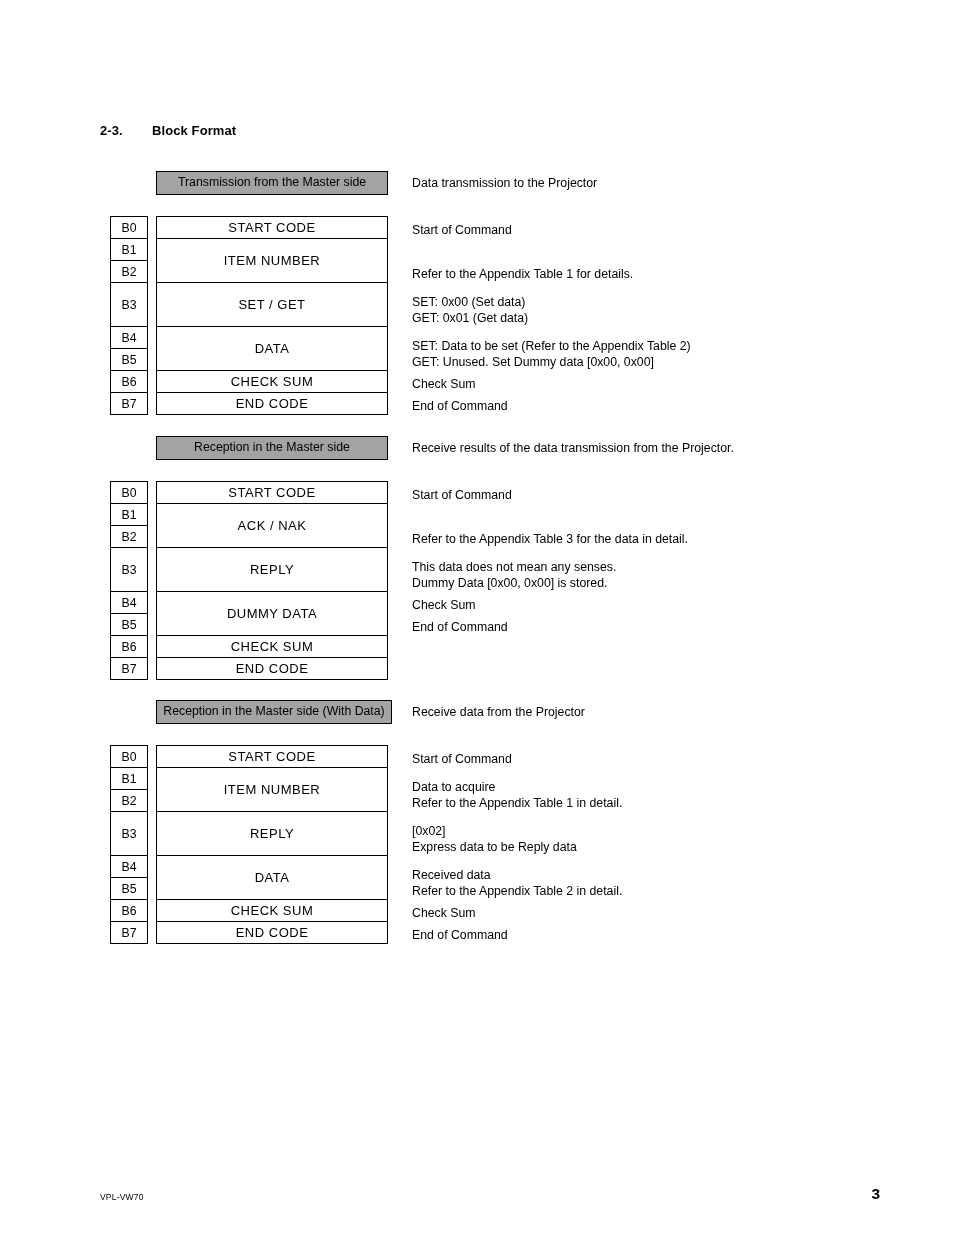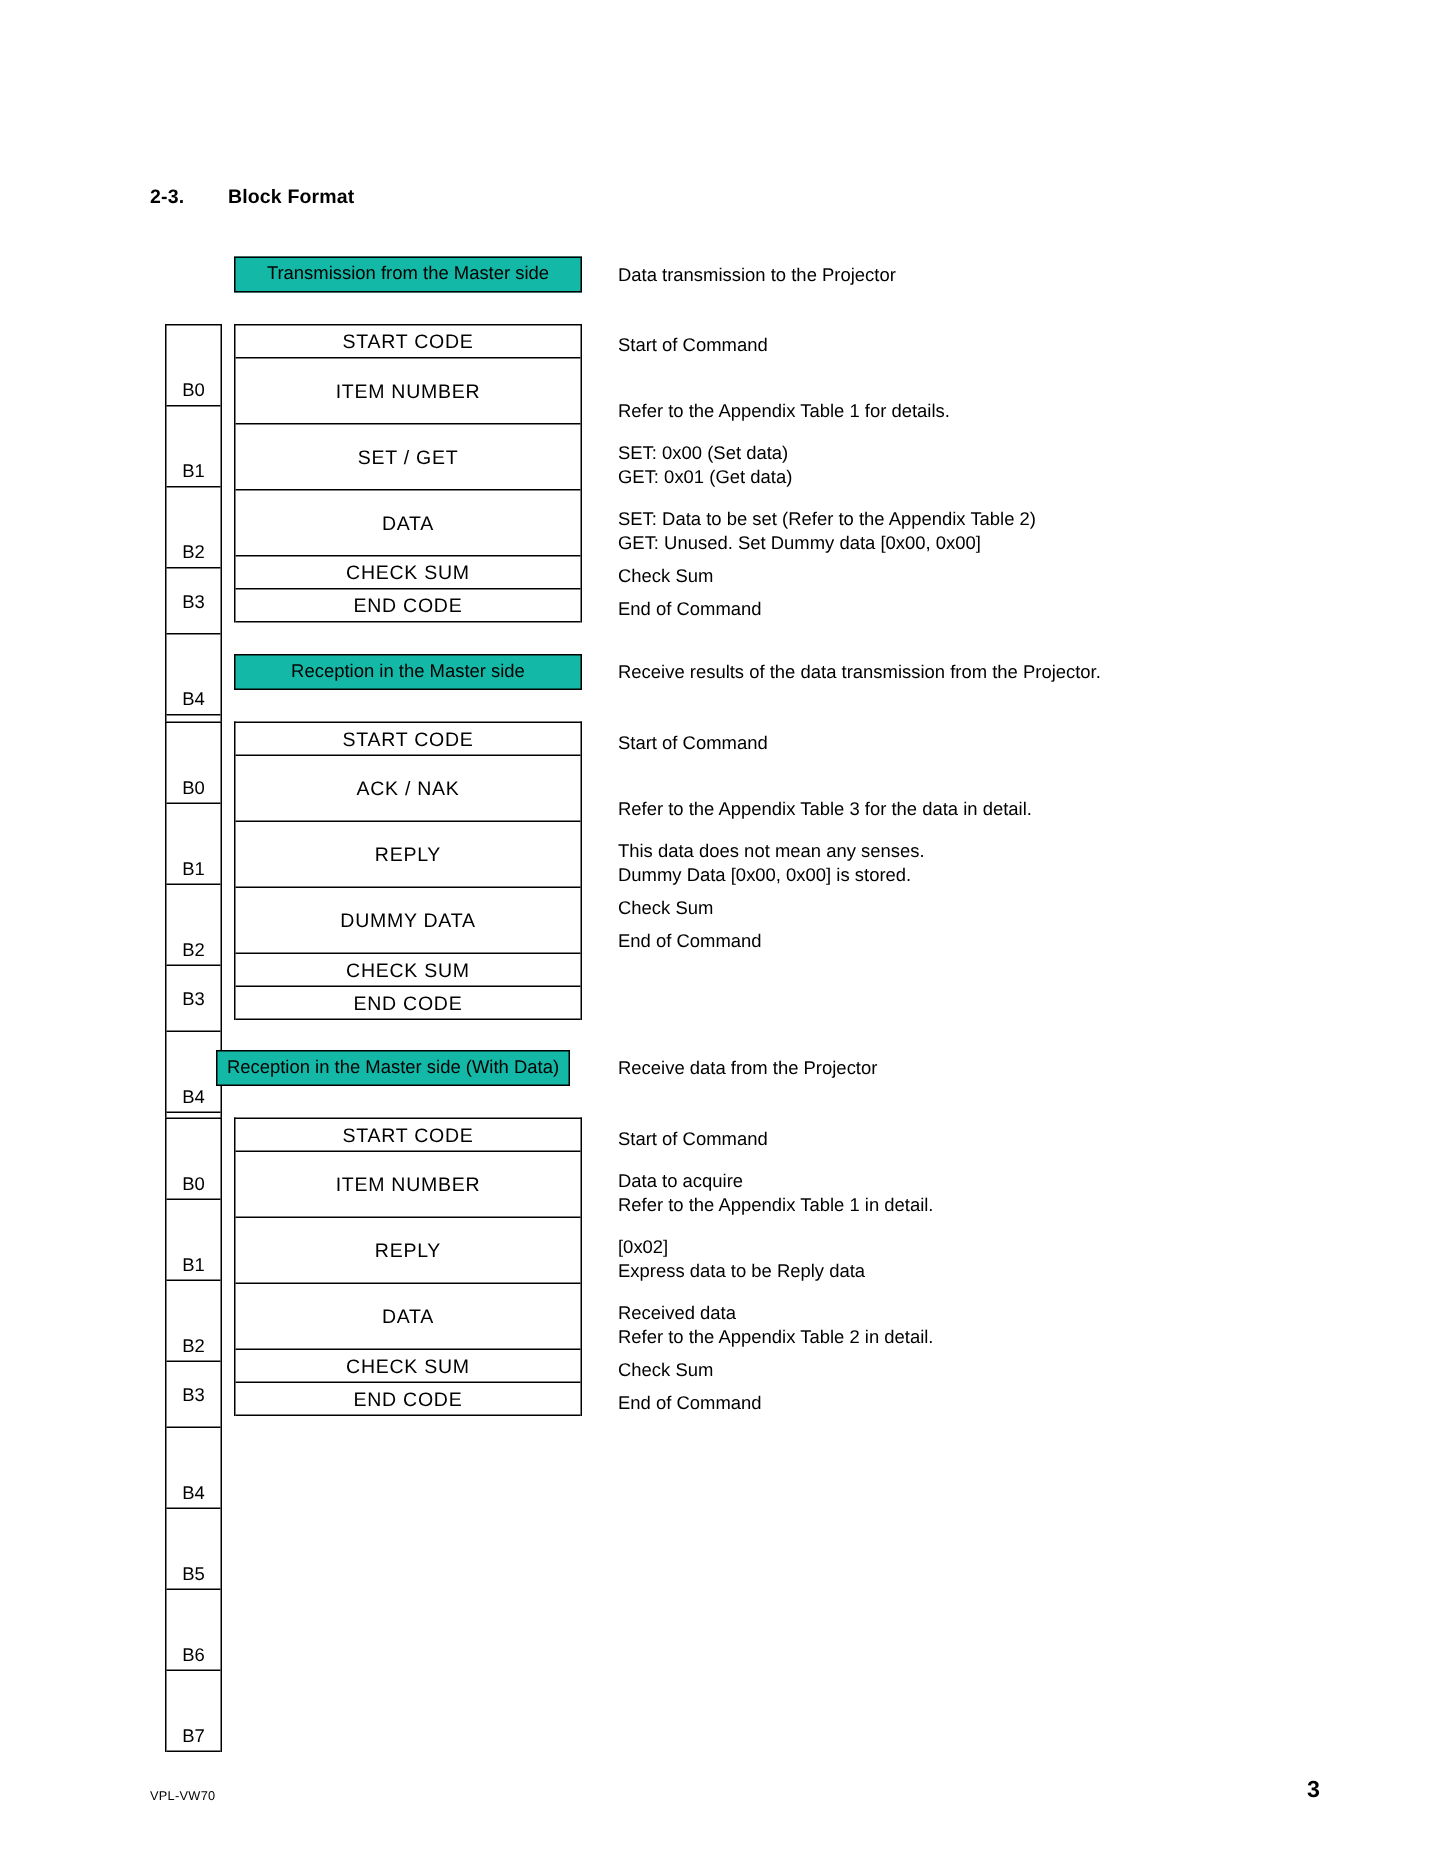"Transmission from the Master side" .title-box { background: #14b8a6 -> #a3a3a3 }
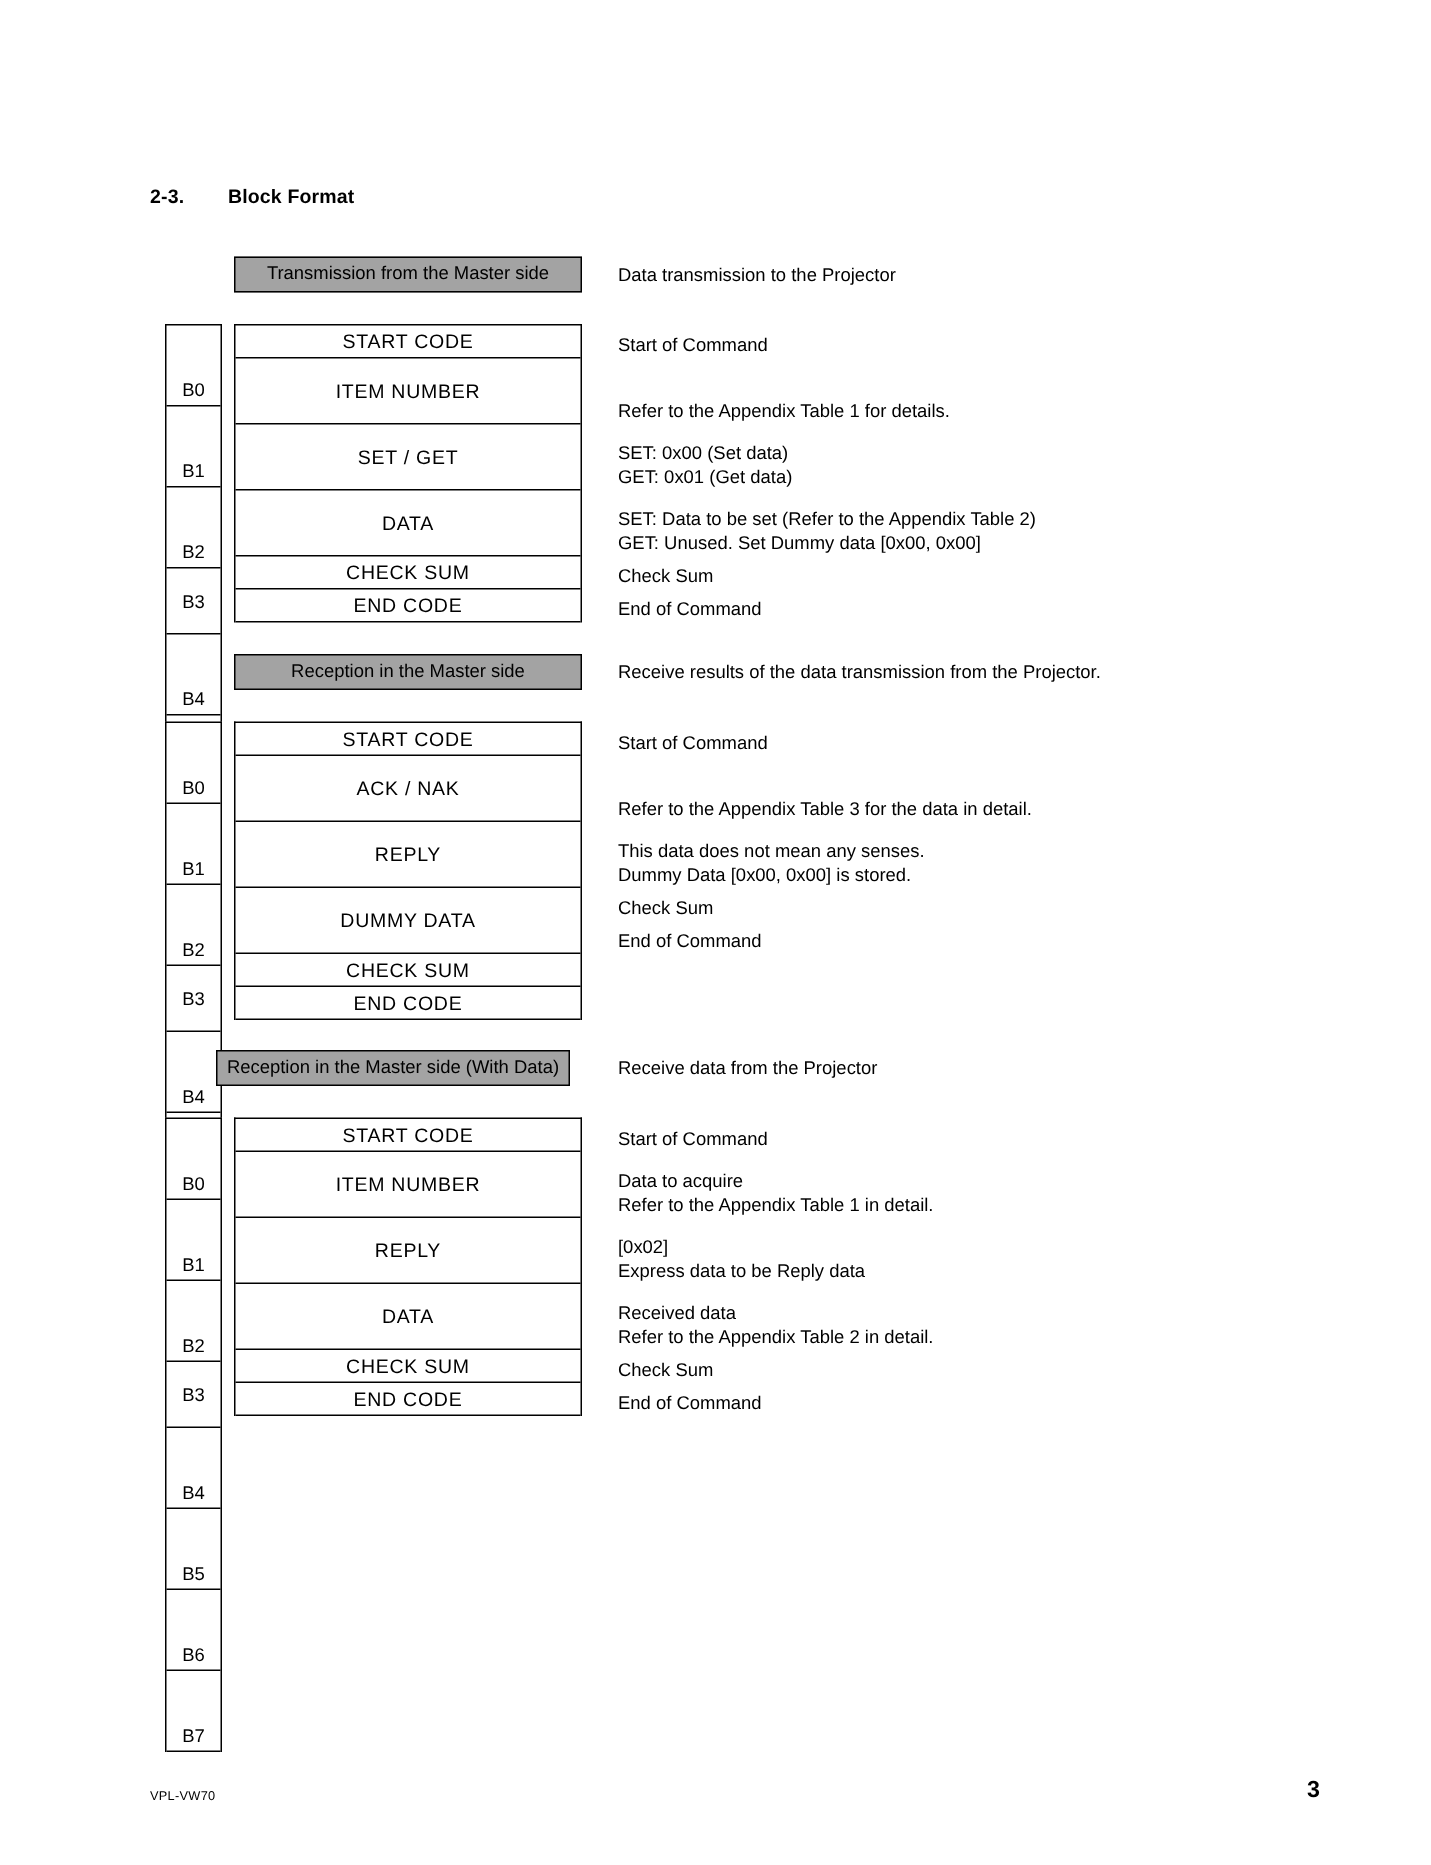"B0" .h1 { margin-top: 32px -> none }
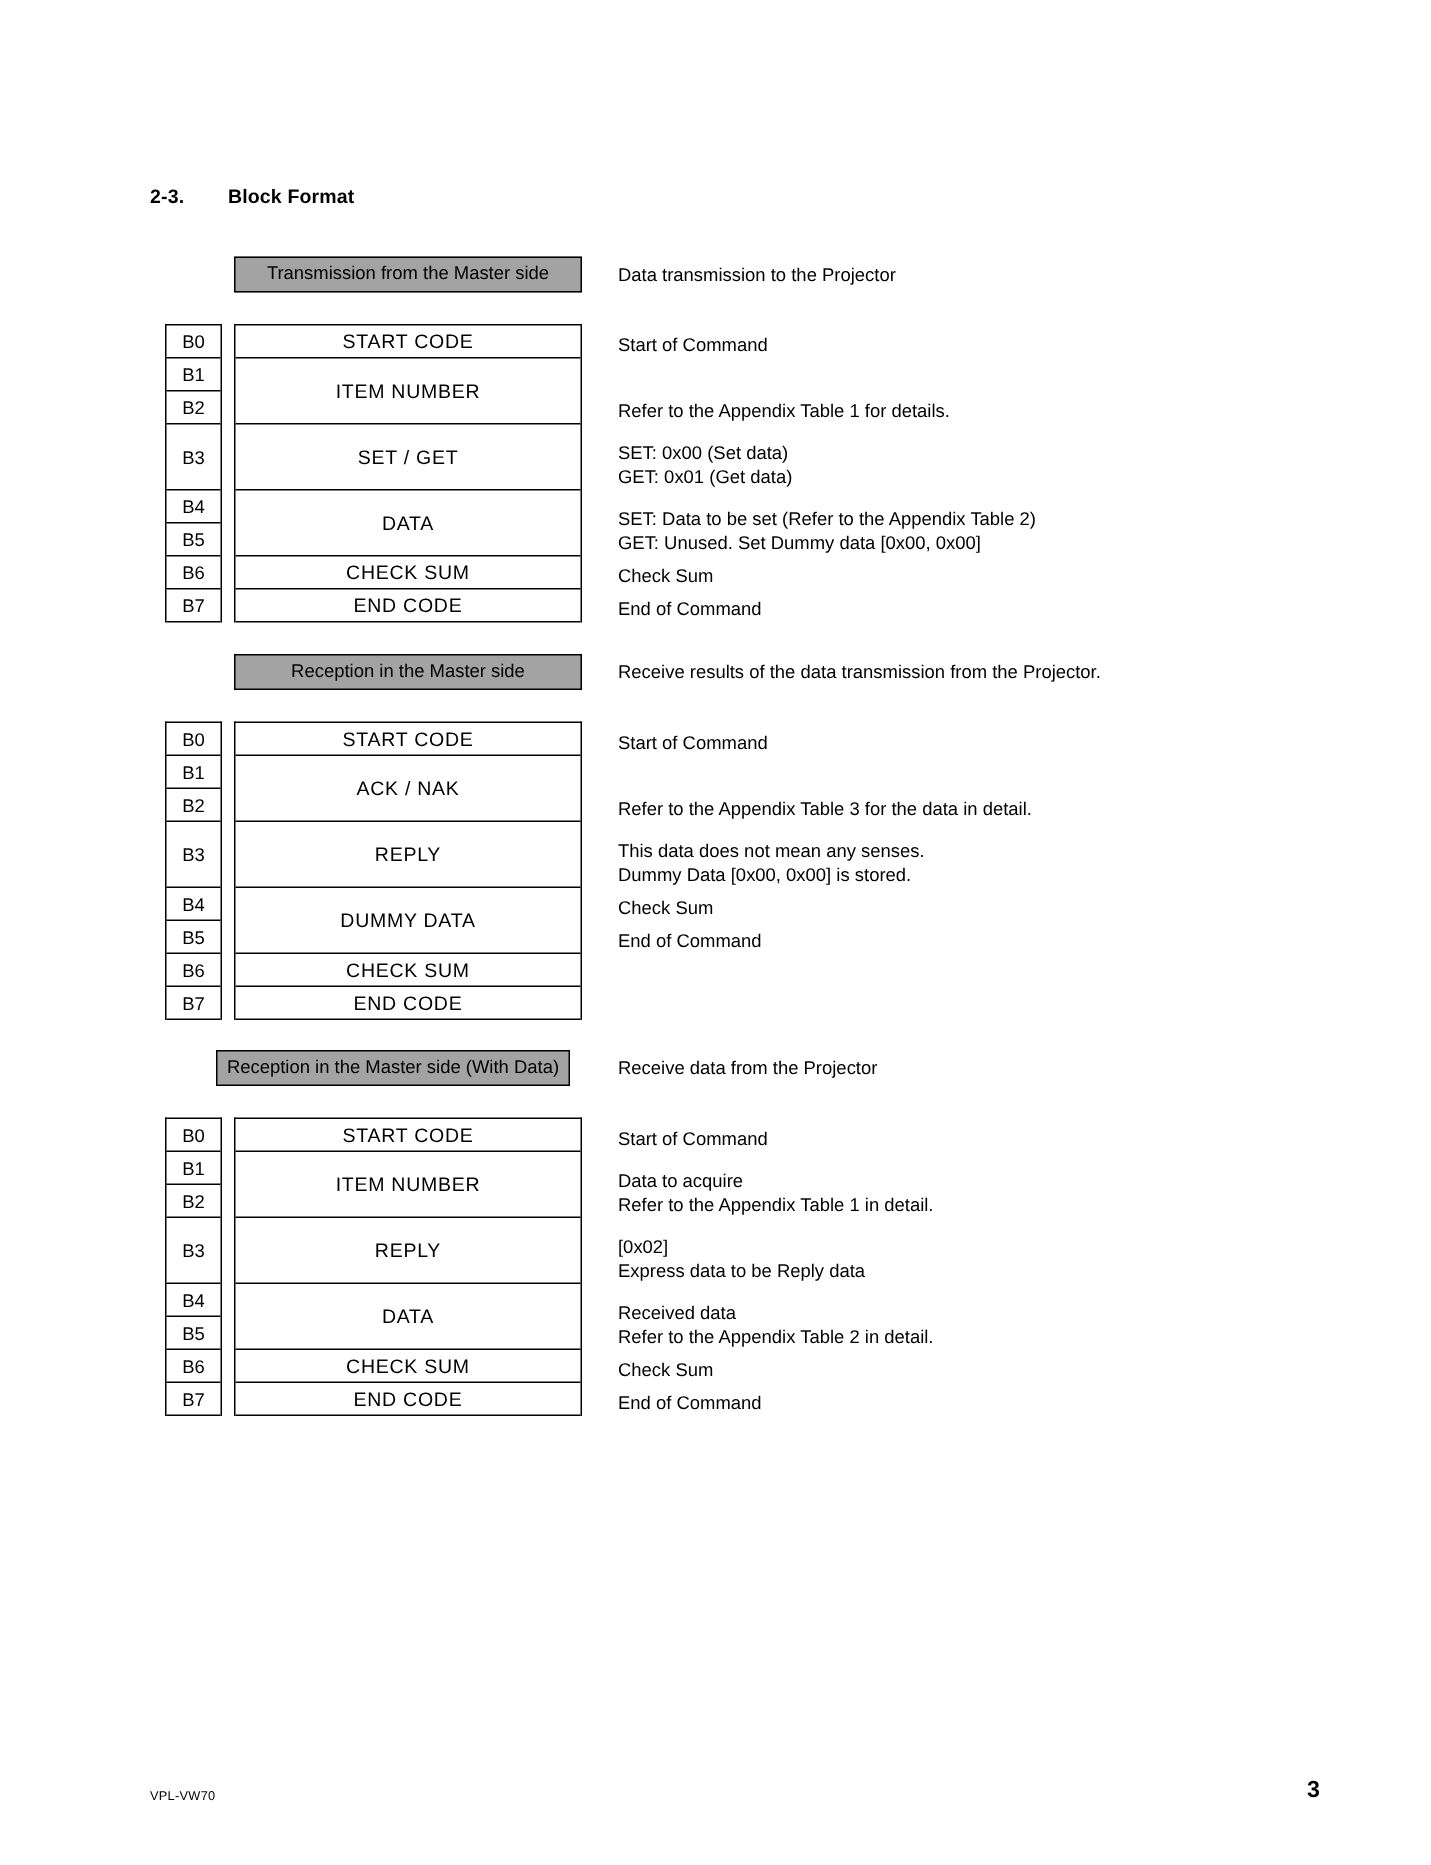"Reception in the Master side (With" .title-box.w-wide { left: 144px -> 156px }
